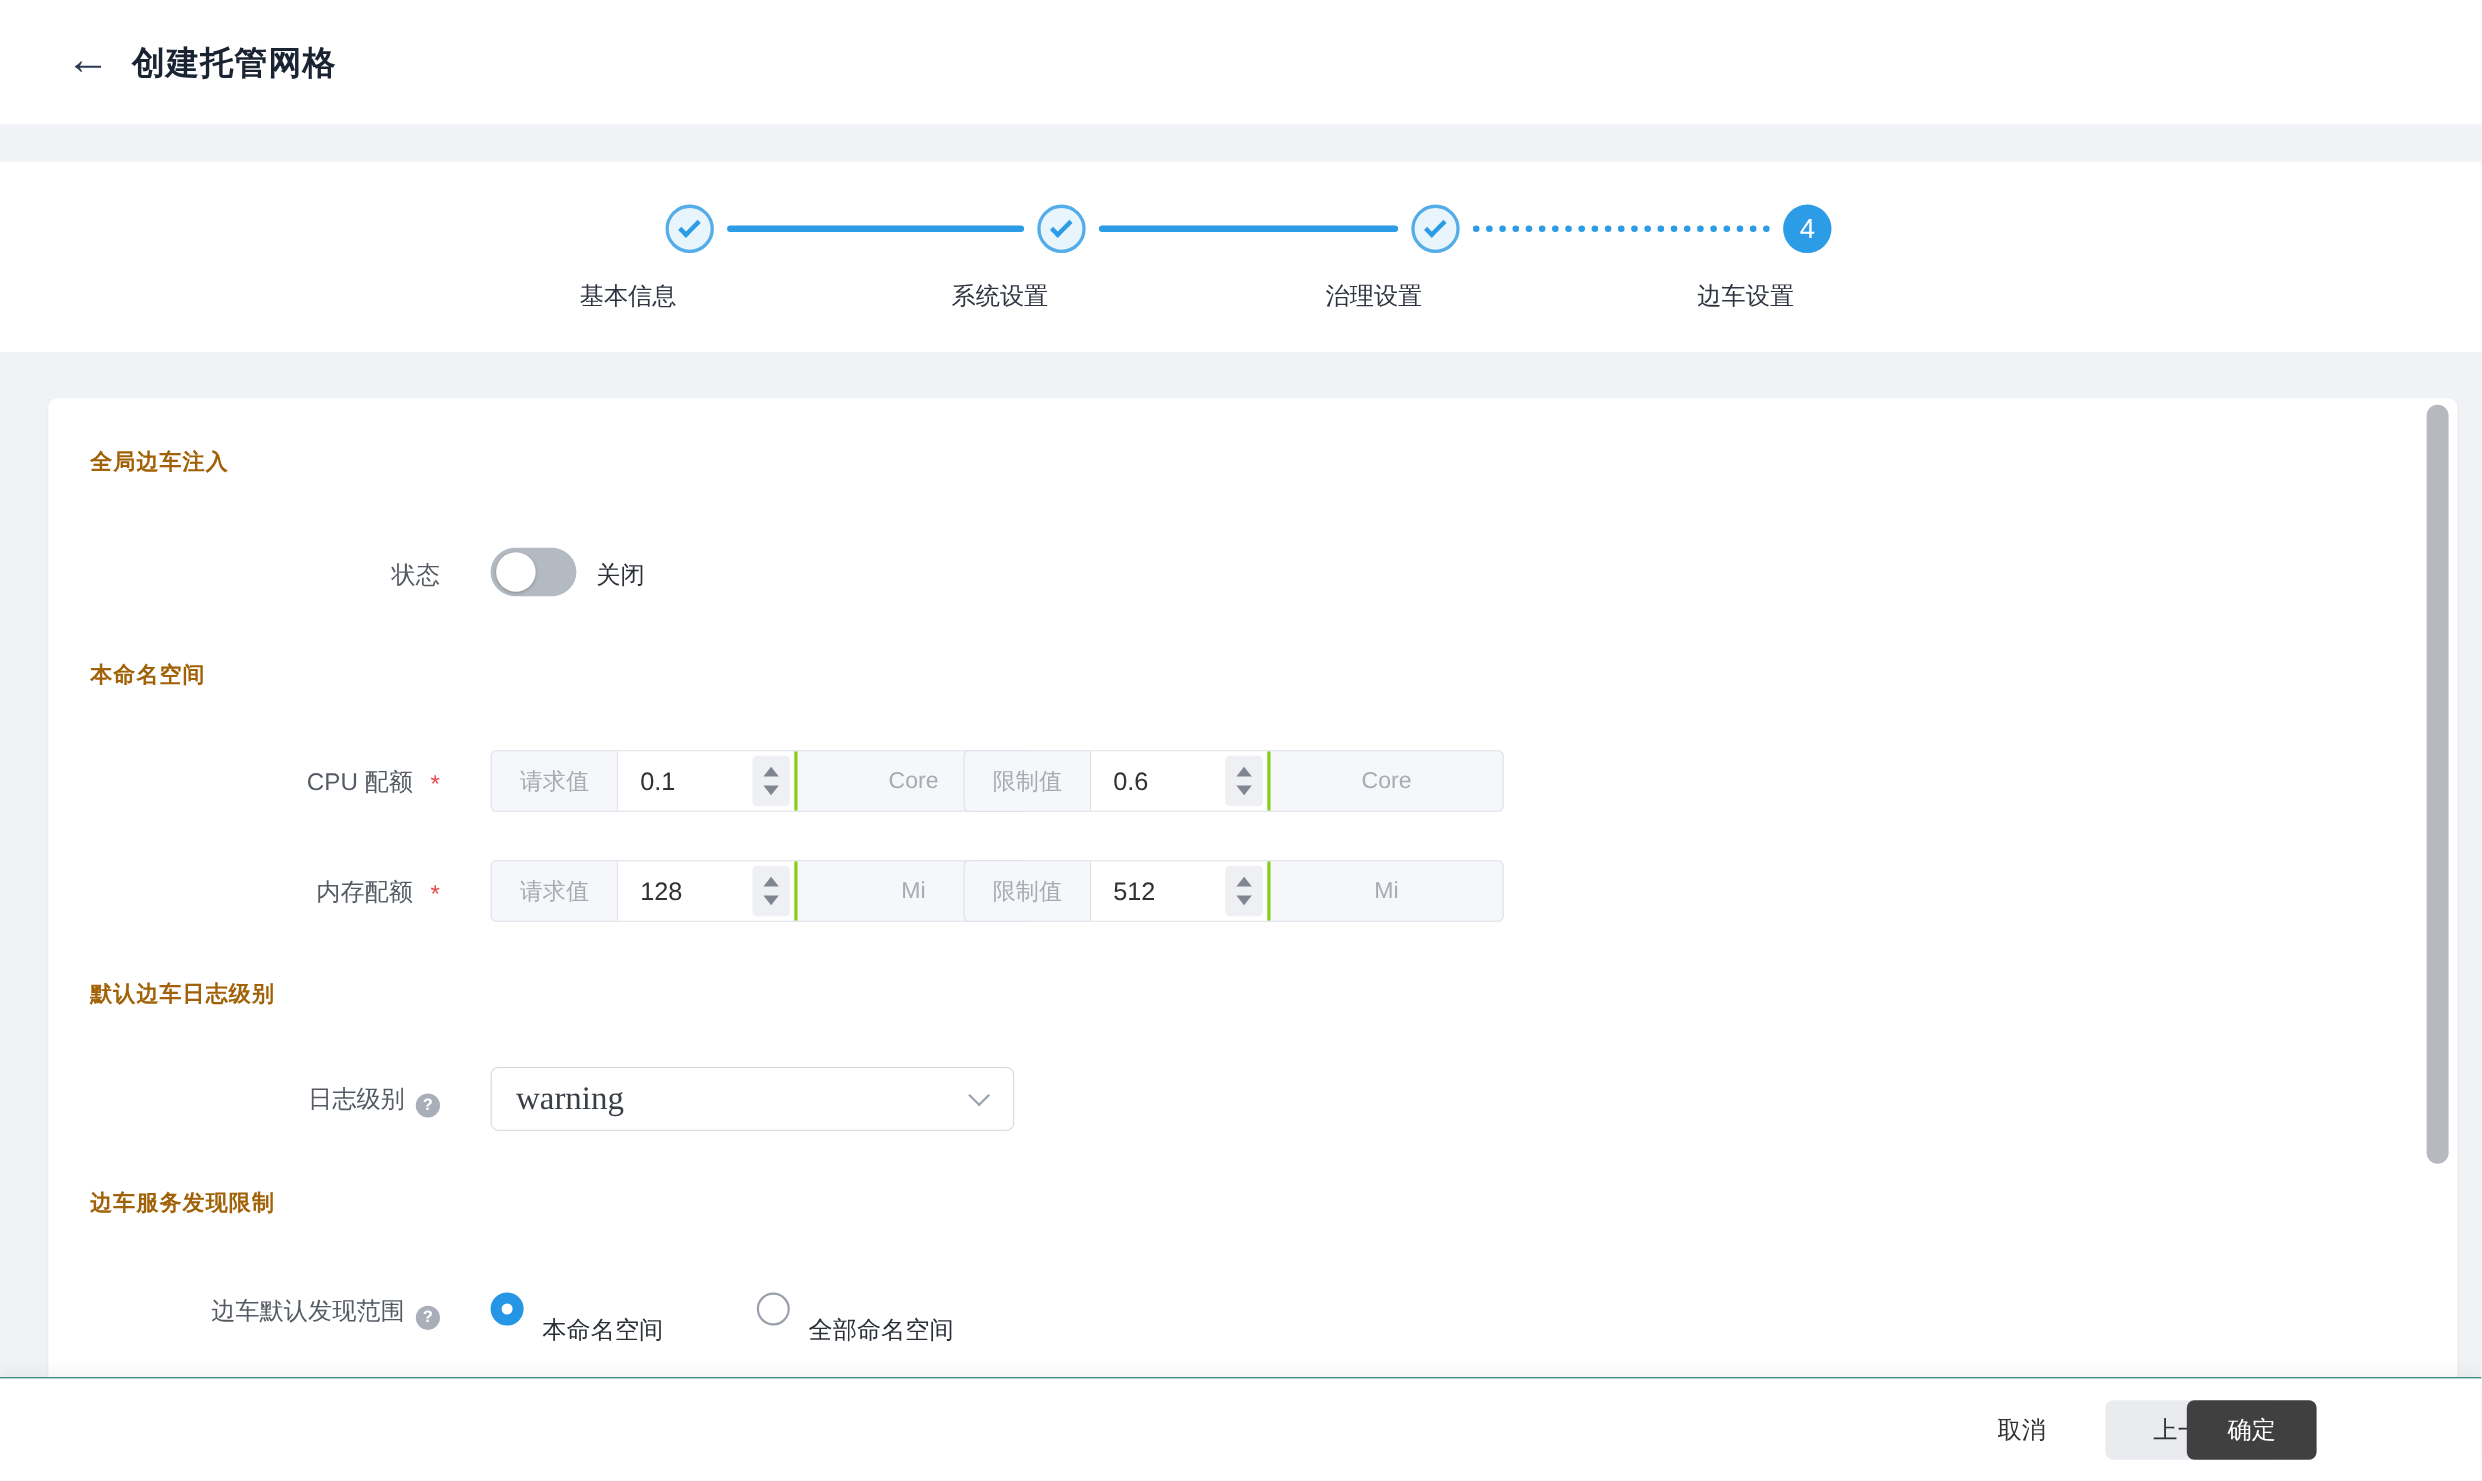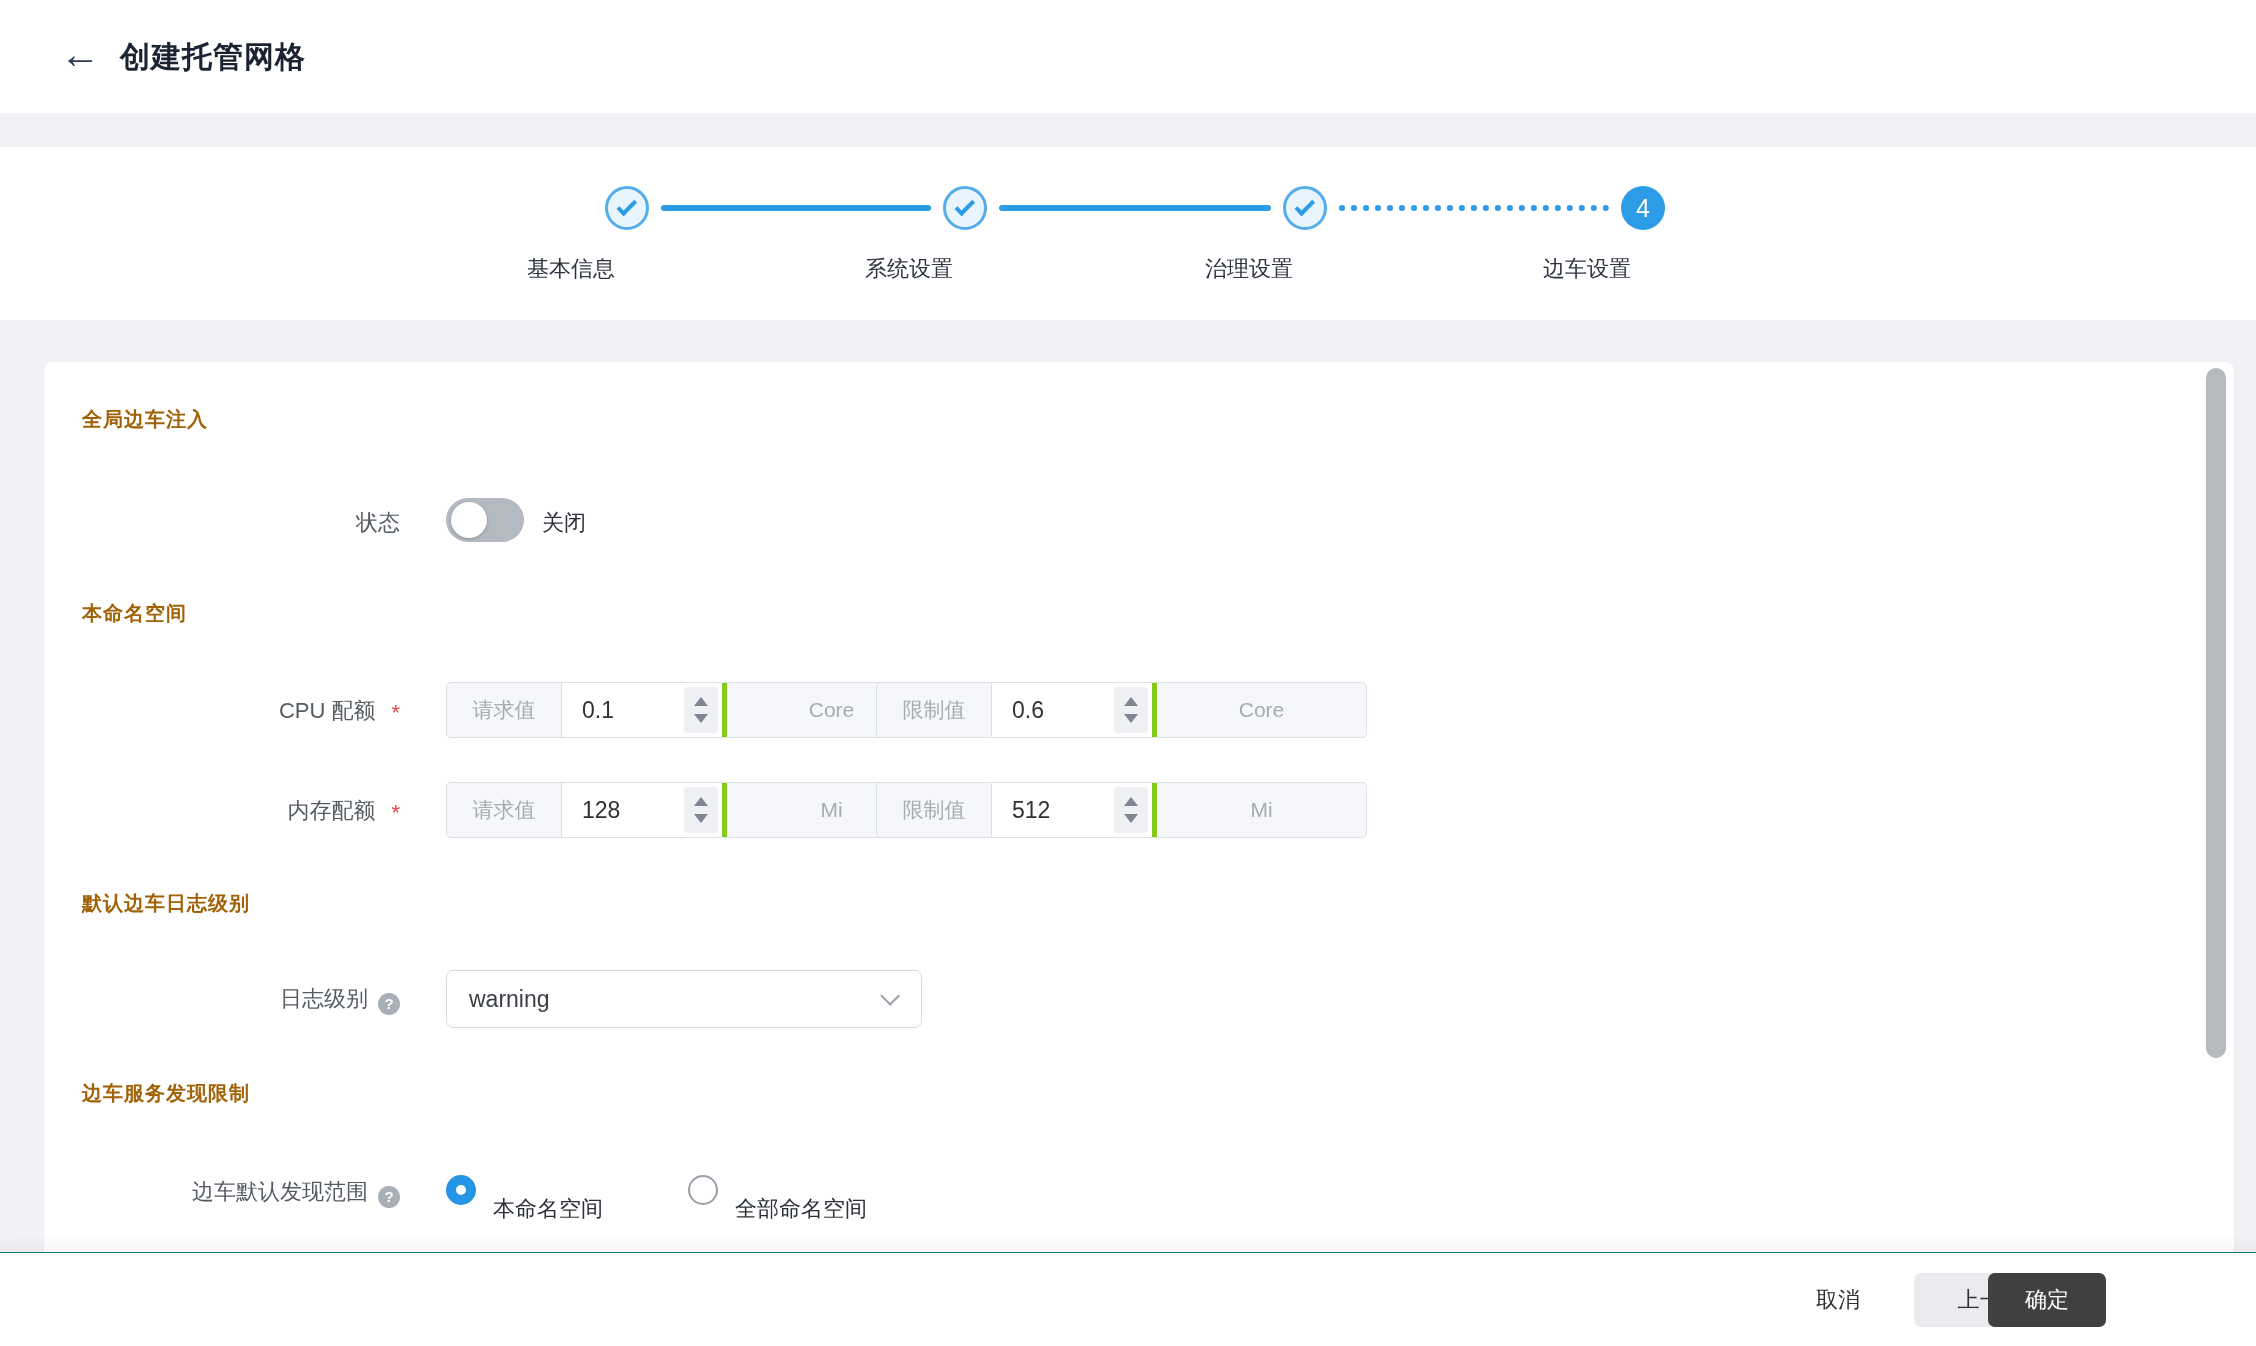"Core" .ig-suffix { border-left: 5px solid #84cc16 -> 3px solid #84cc16 }
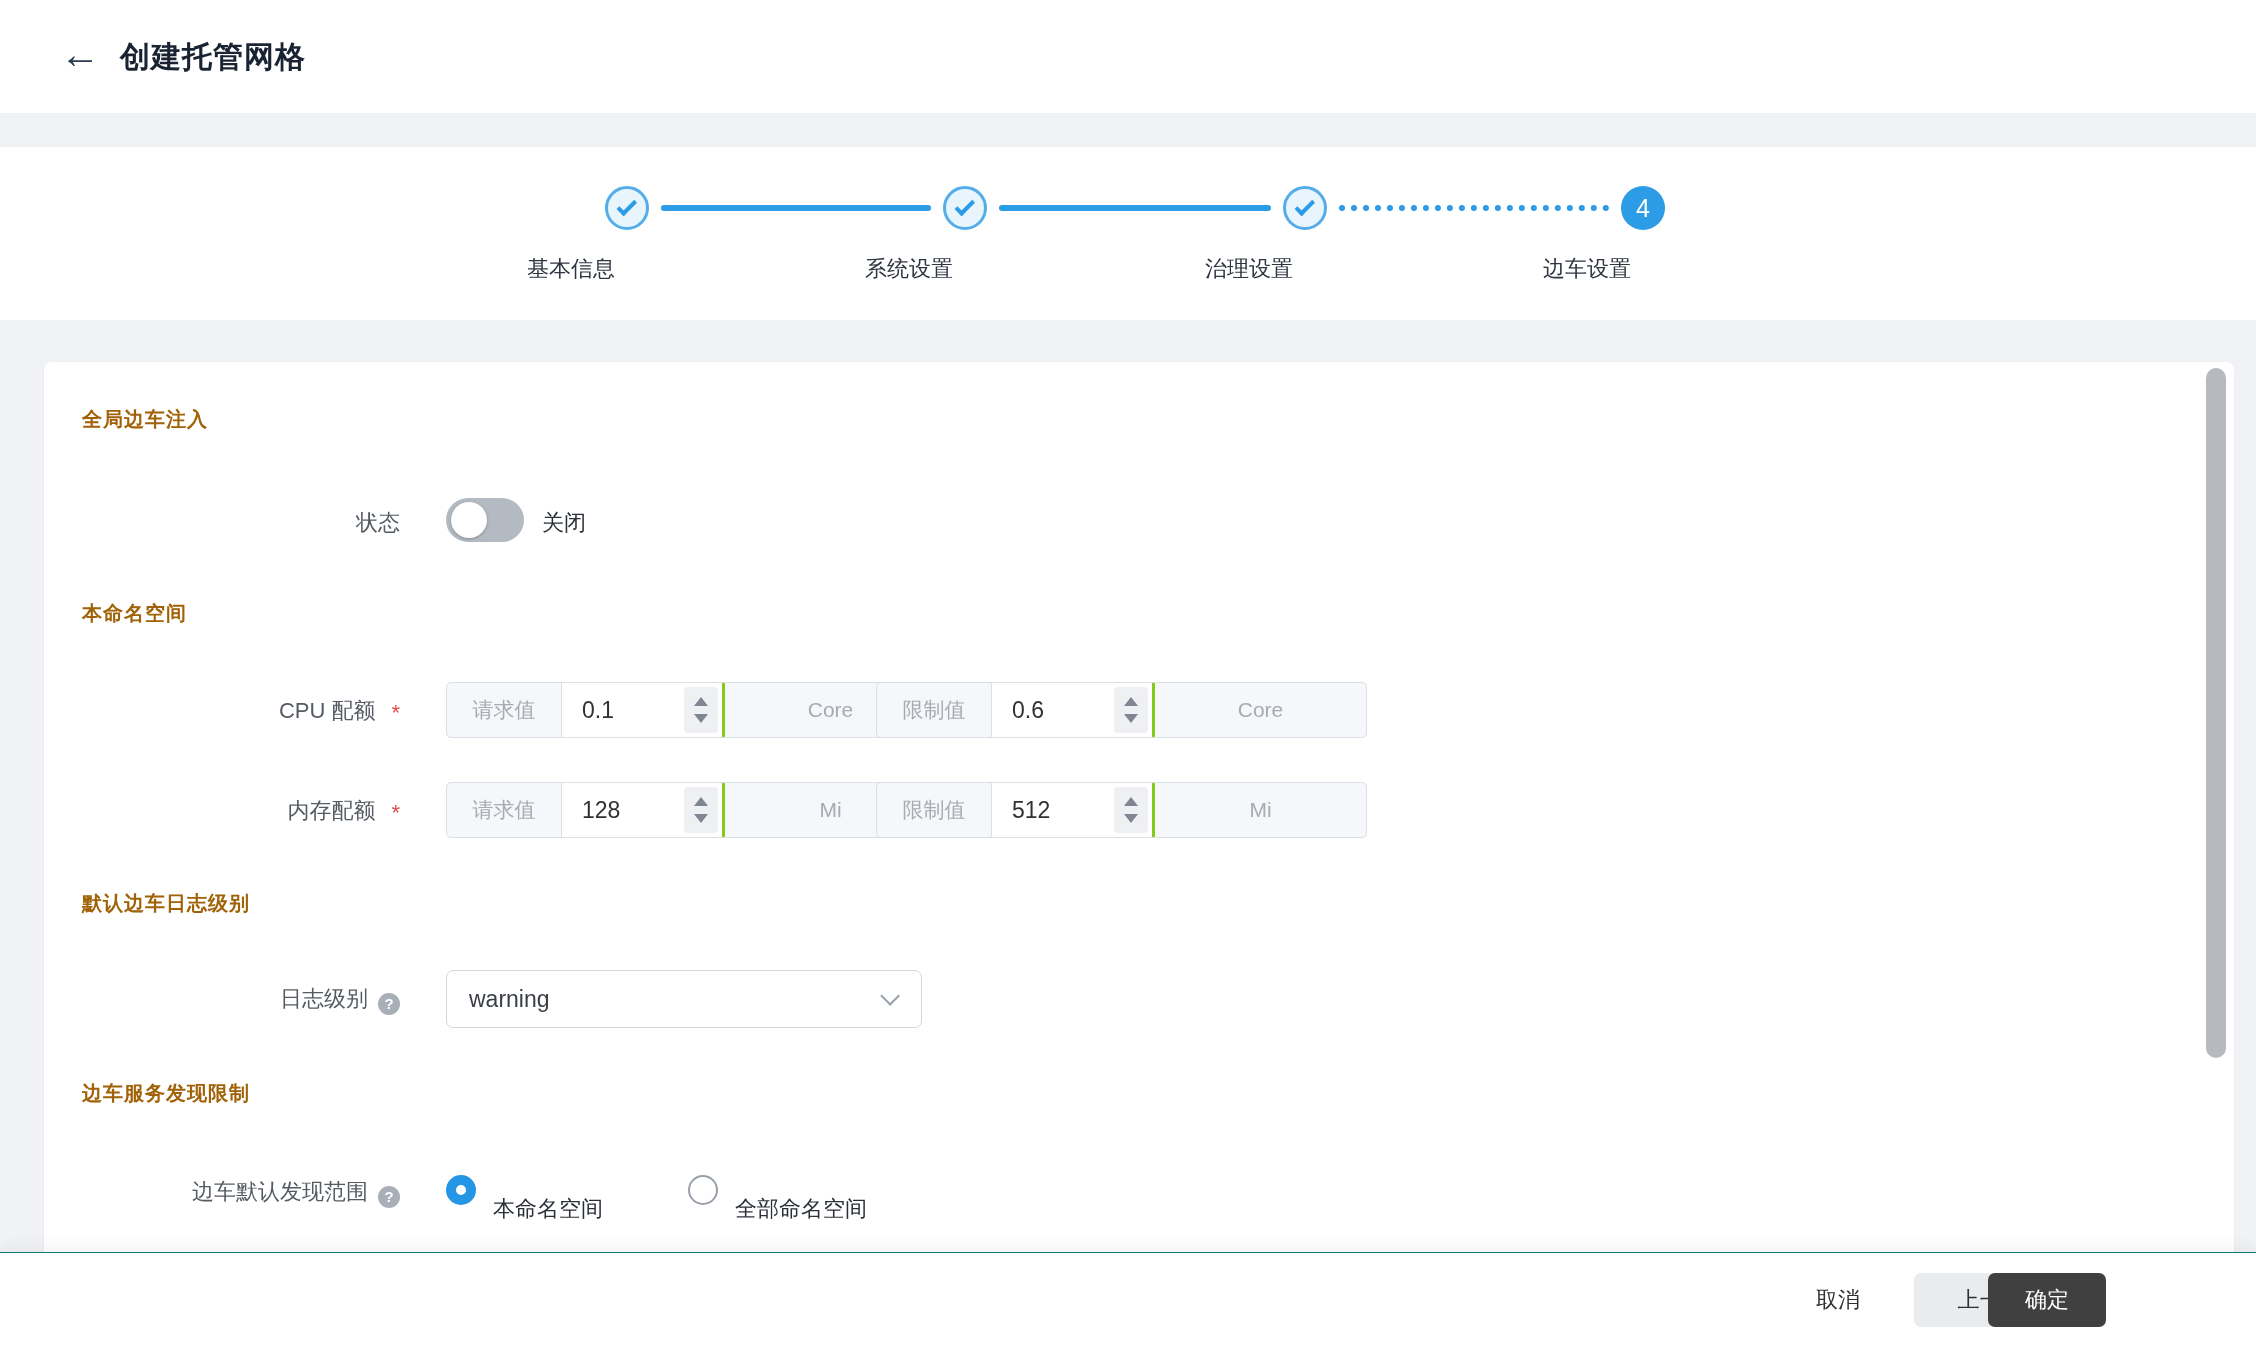"warning" .select-value { font-family: none -> Liberation Serif, serif; font-size: 23px -> 30px }
